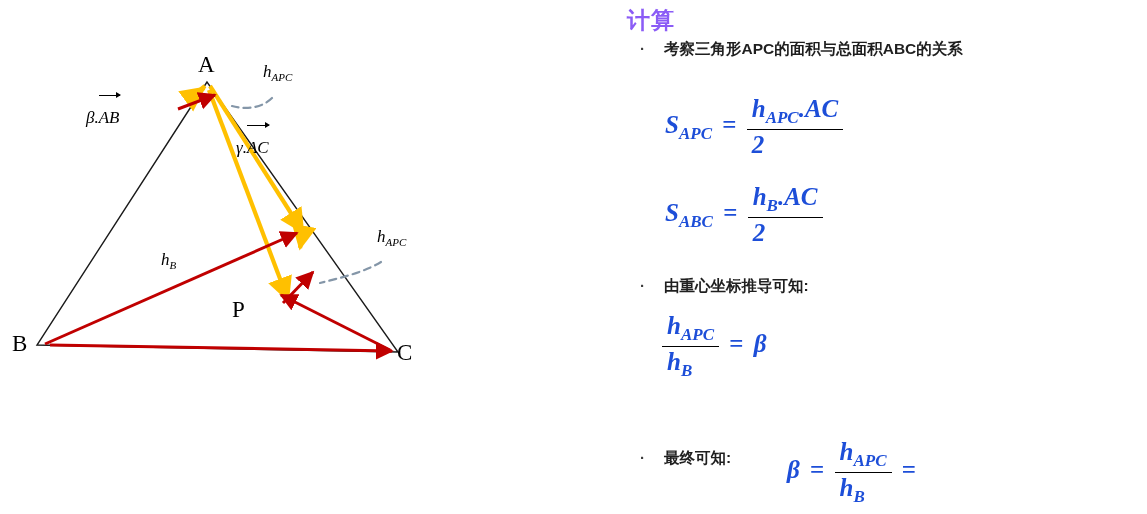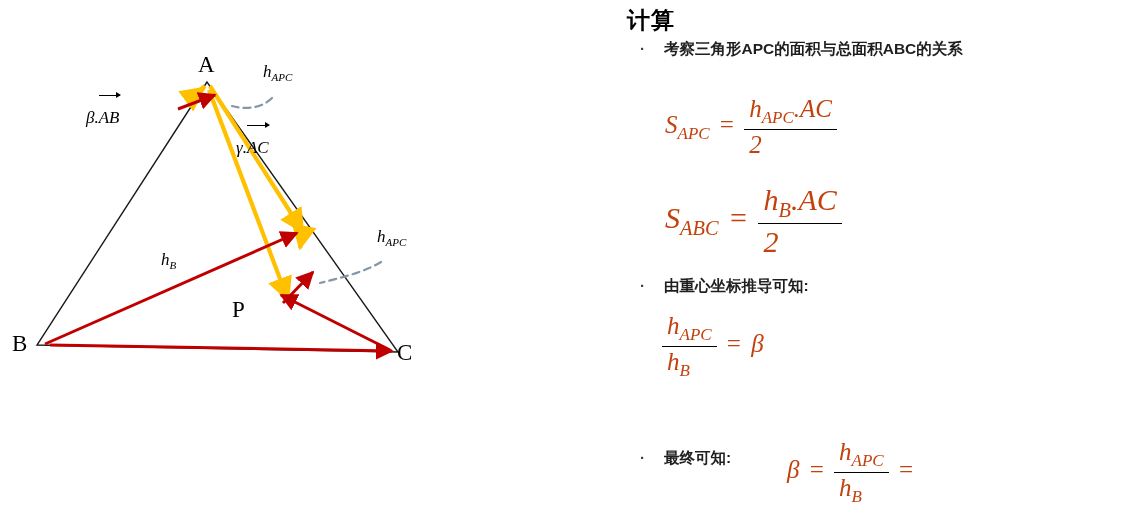"计算" #heading { color: #000000 -> #8b5cf6 }
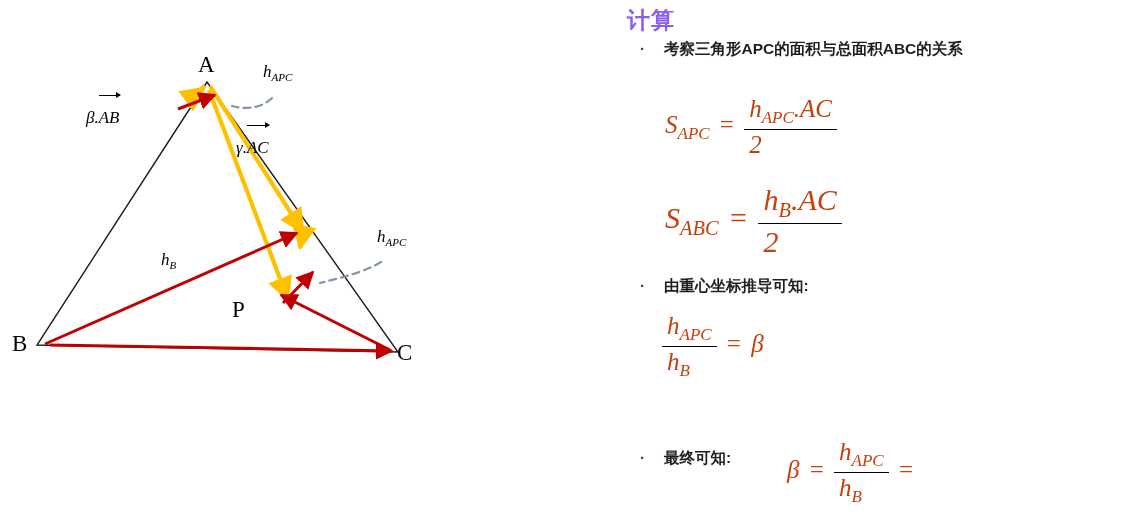"SAPC =" .mathline { color: #c2410c -> #1d4ed8; font-weight: none -> bold }
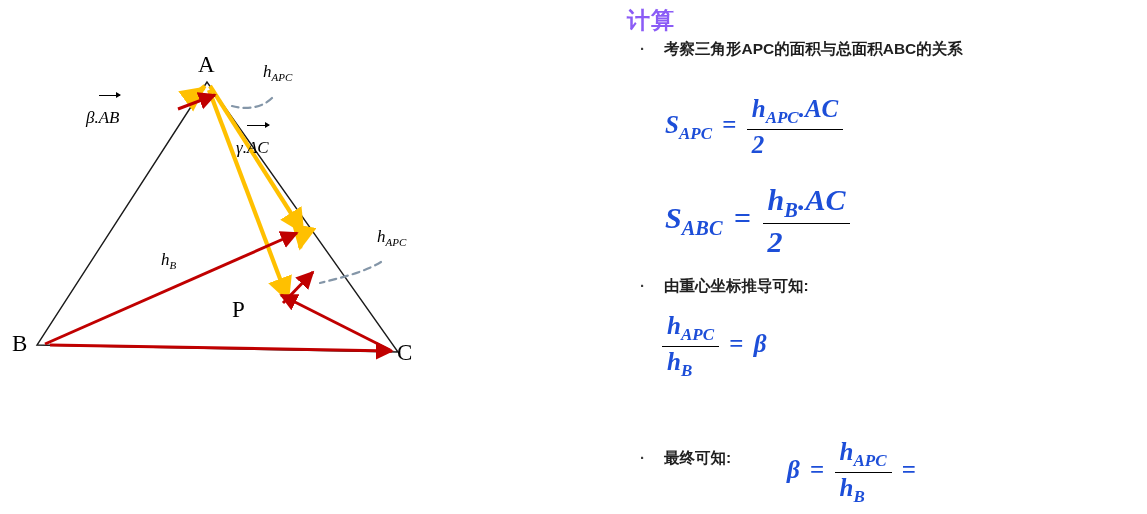"SABC =" div.mathline { font-size: 30px -> 25px }
